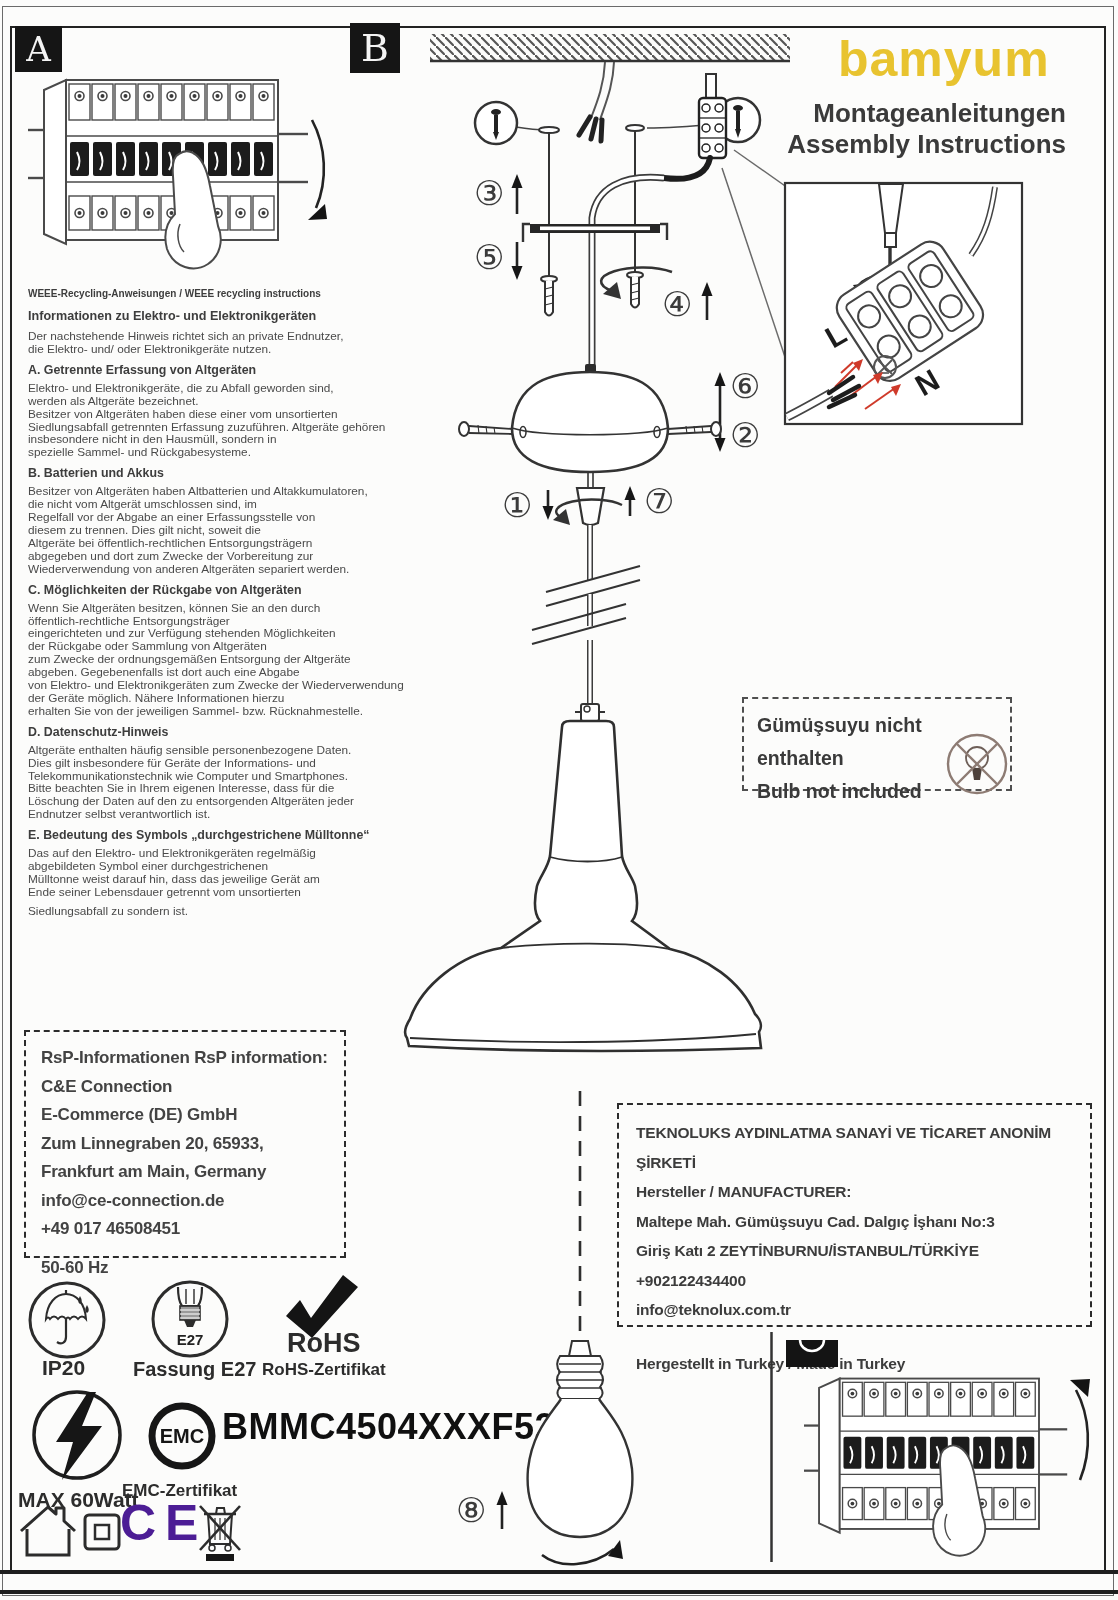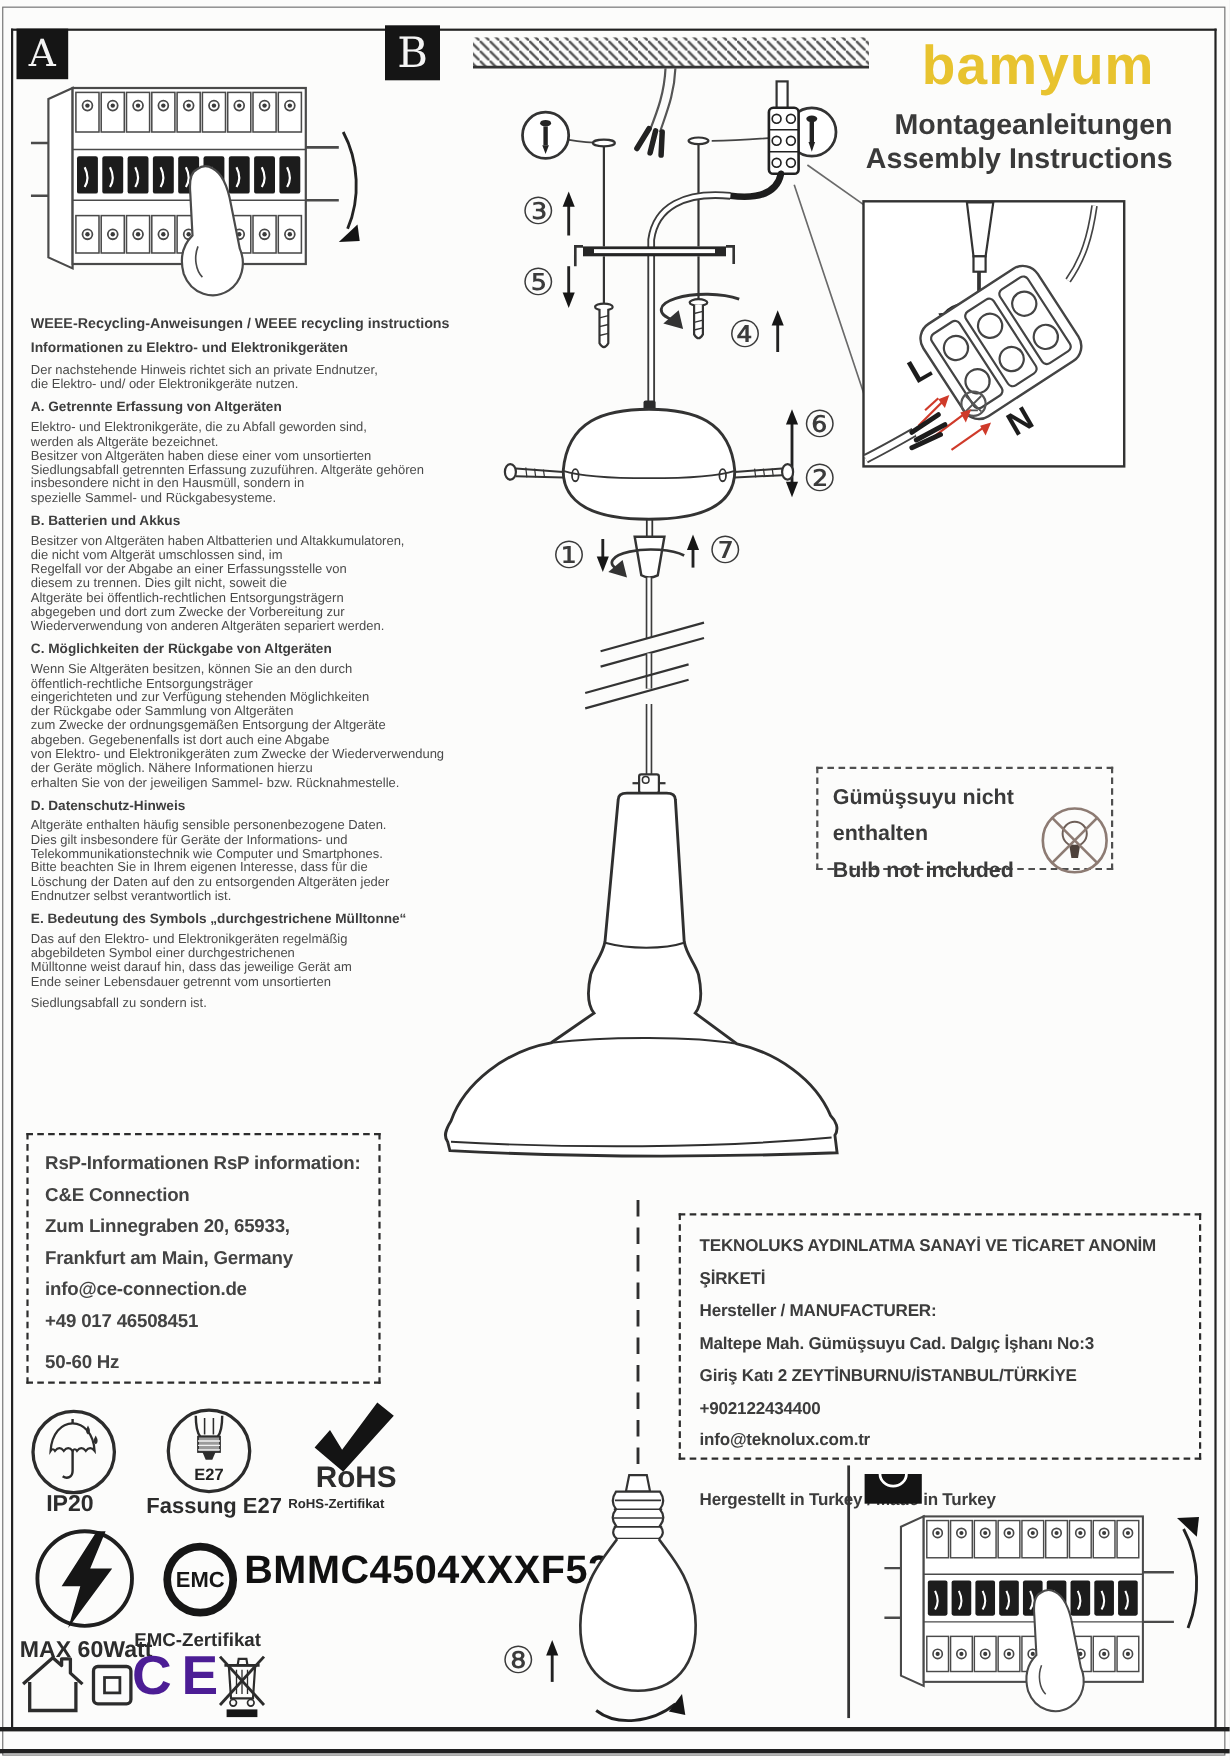"WEEE-Recycling-Anweisungen / WEEE" .weee-title { font-size: 13px -> 10px }
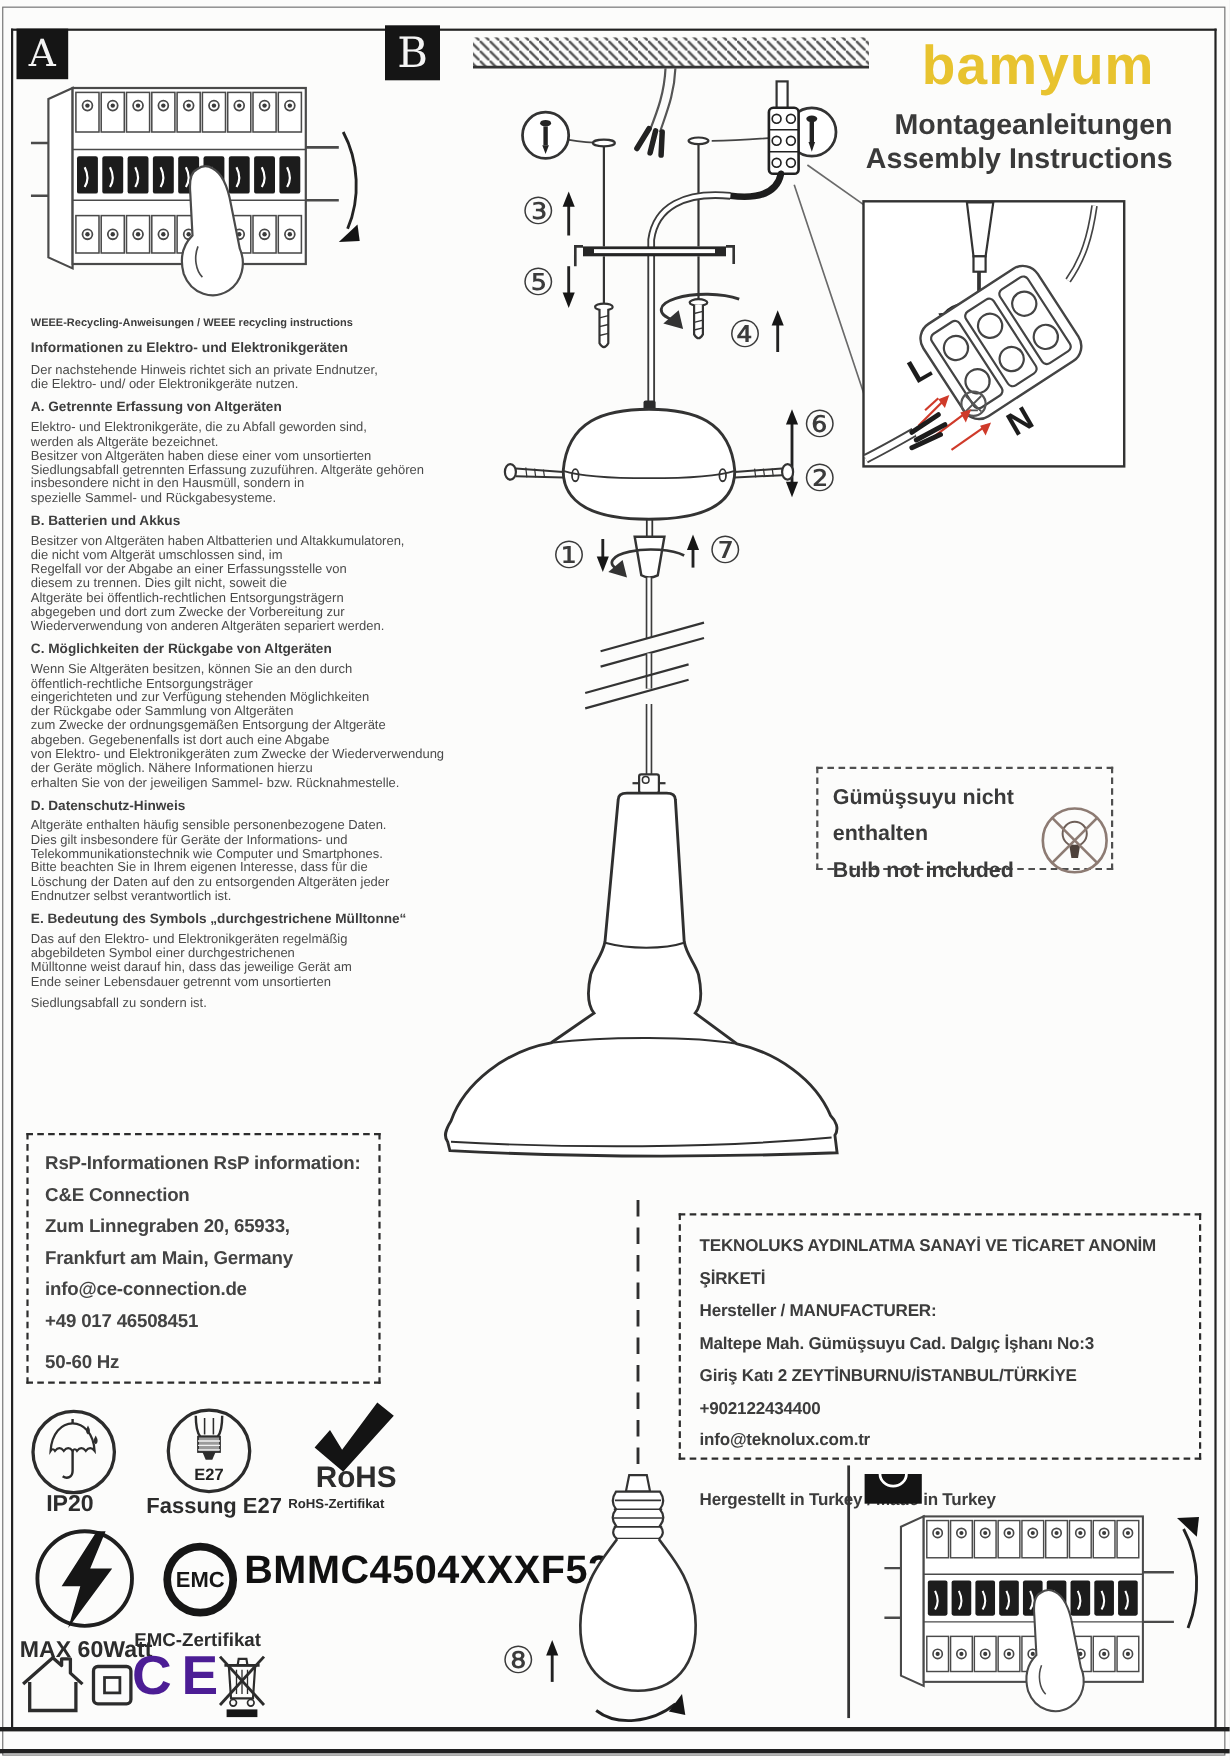"E-Commerce (DE) GmbH" div { html: none -> <div>E-Commerce (DE) GmbH</div> }
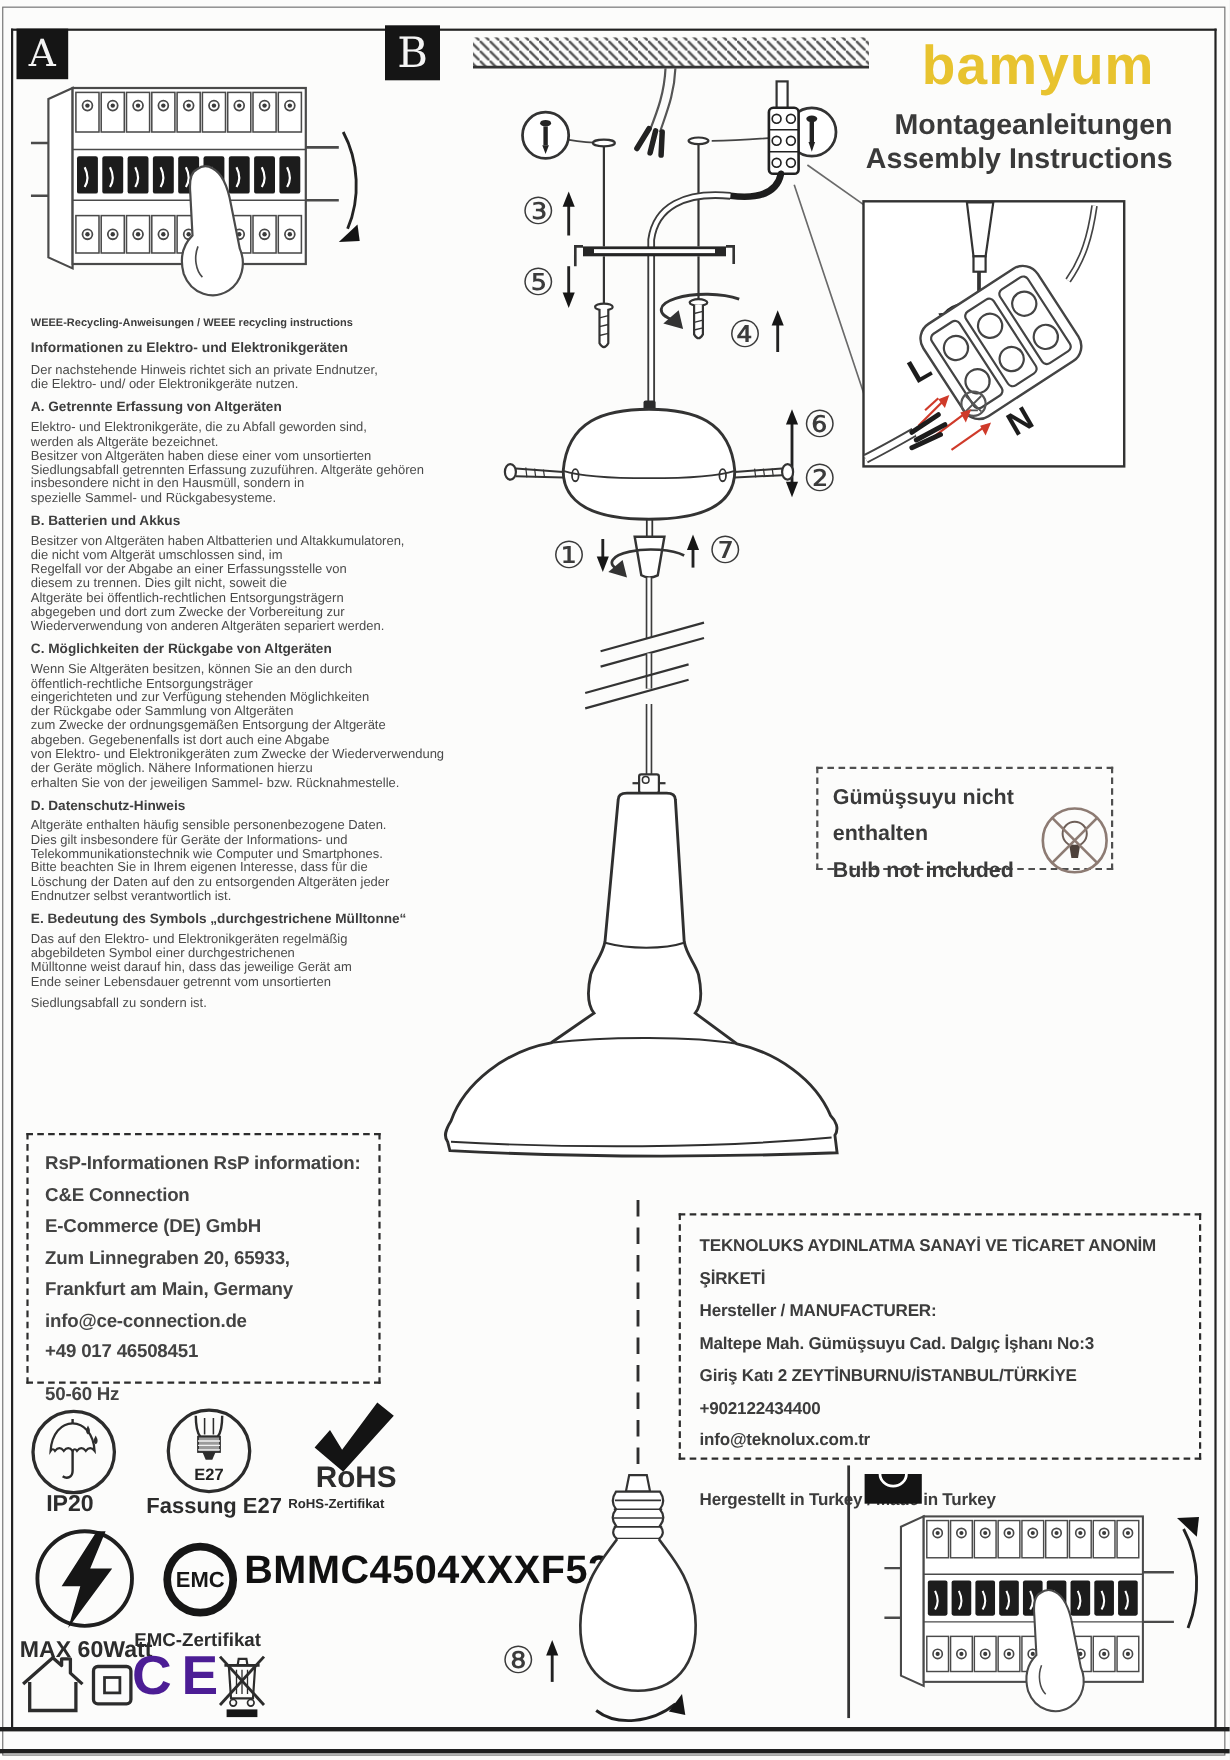"RoHS-Zertifikat" div.cert-label { font-size: 12px -> 17px }
